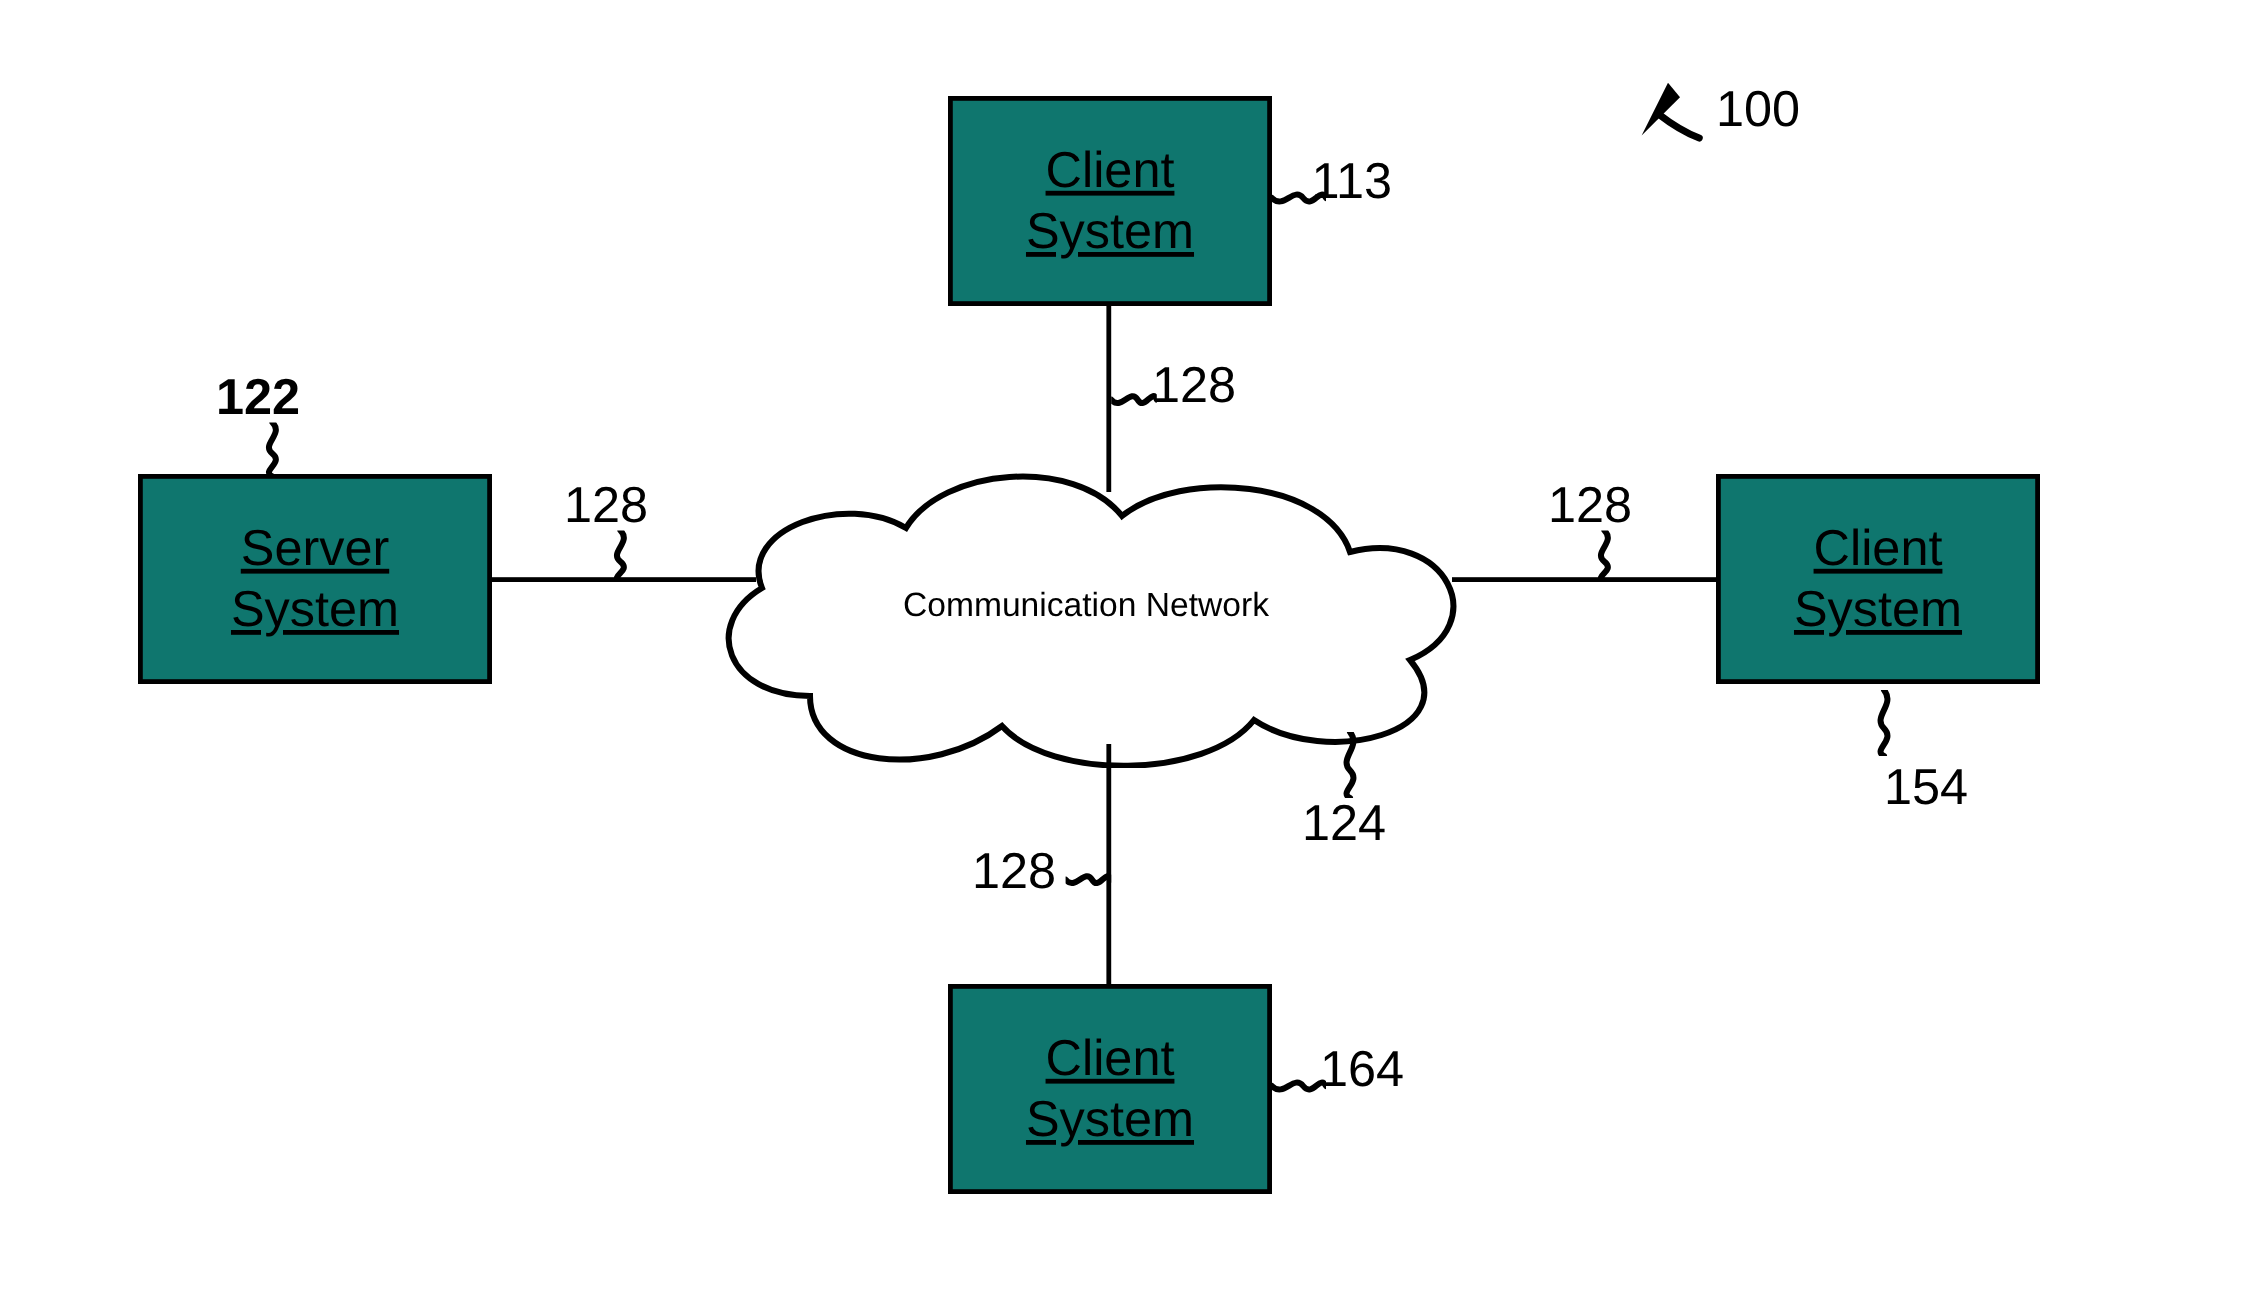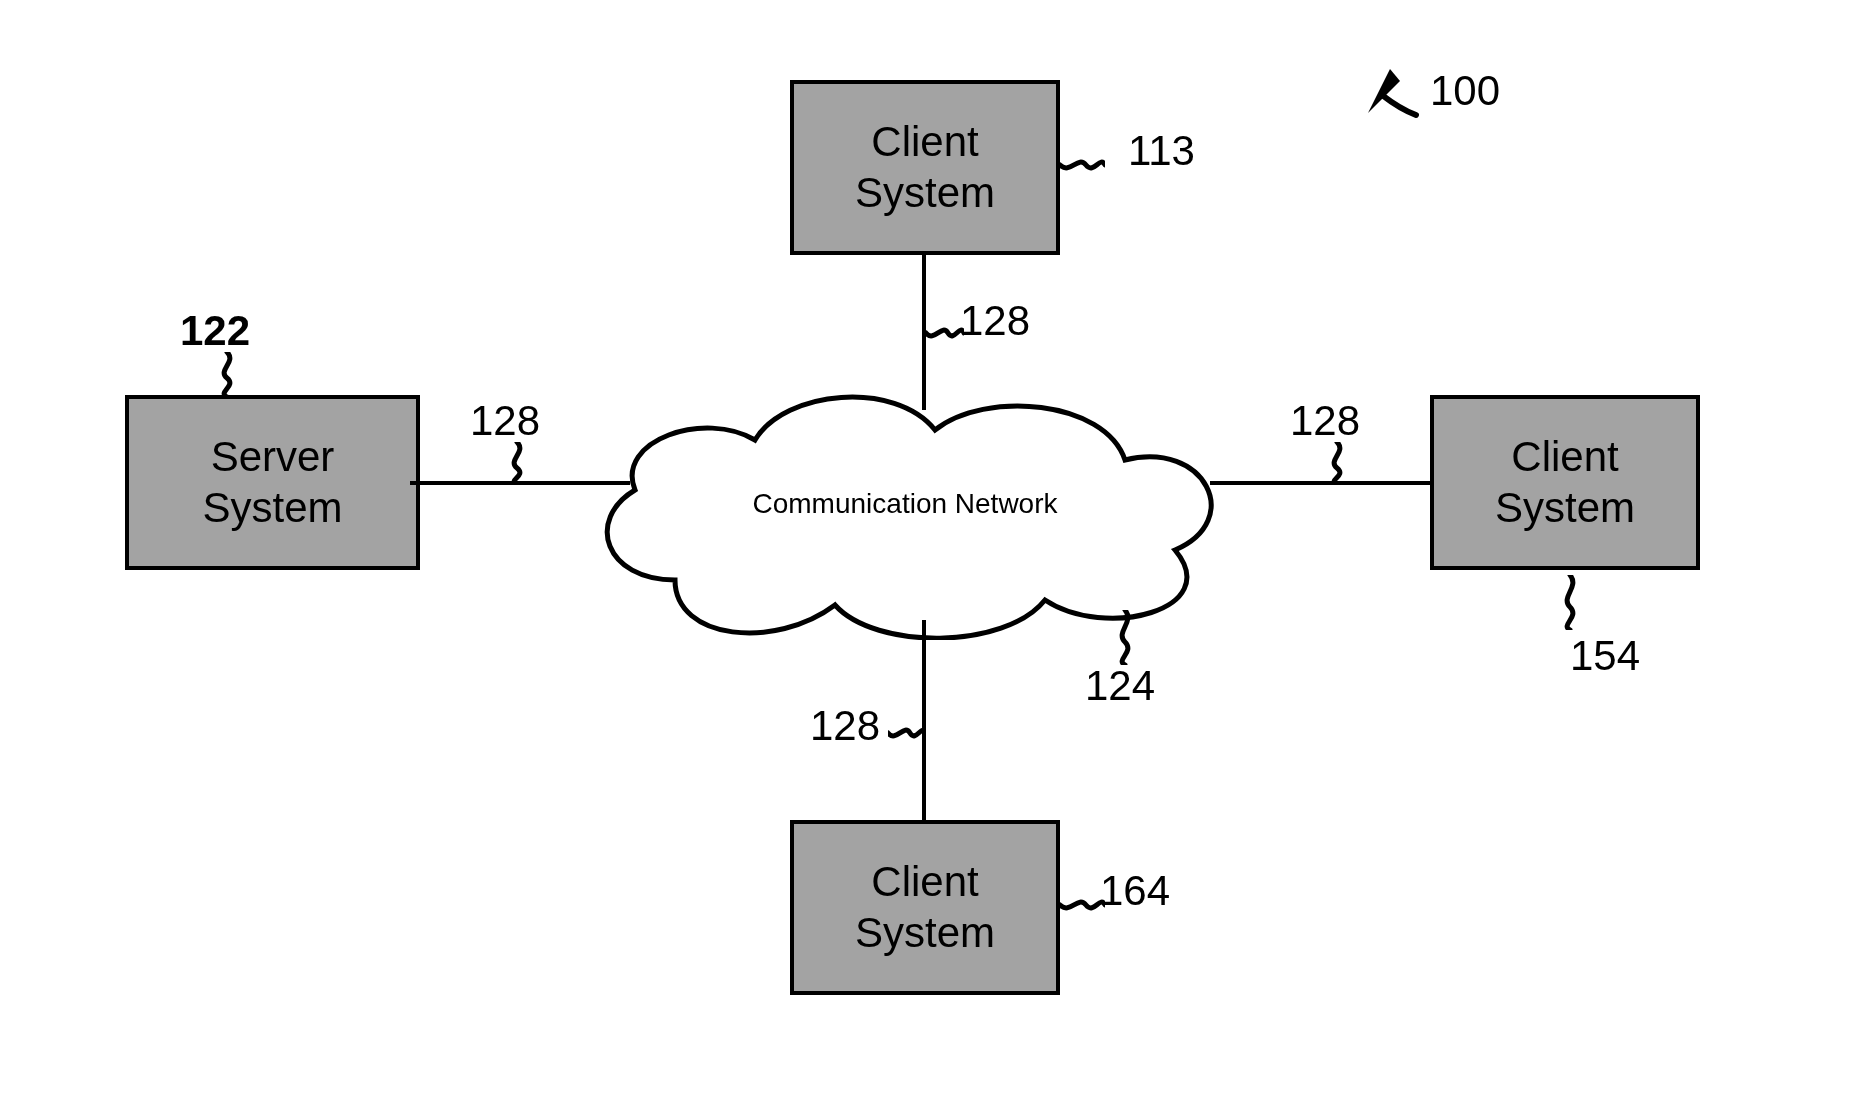"Client" .box { background: #a3a3a3 -> #0f766e; text-decoration: none -> underline }
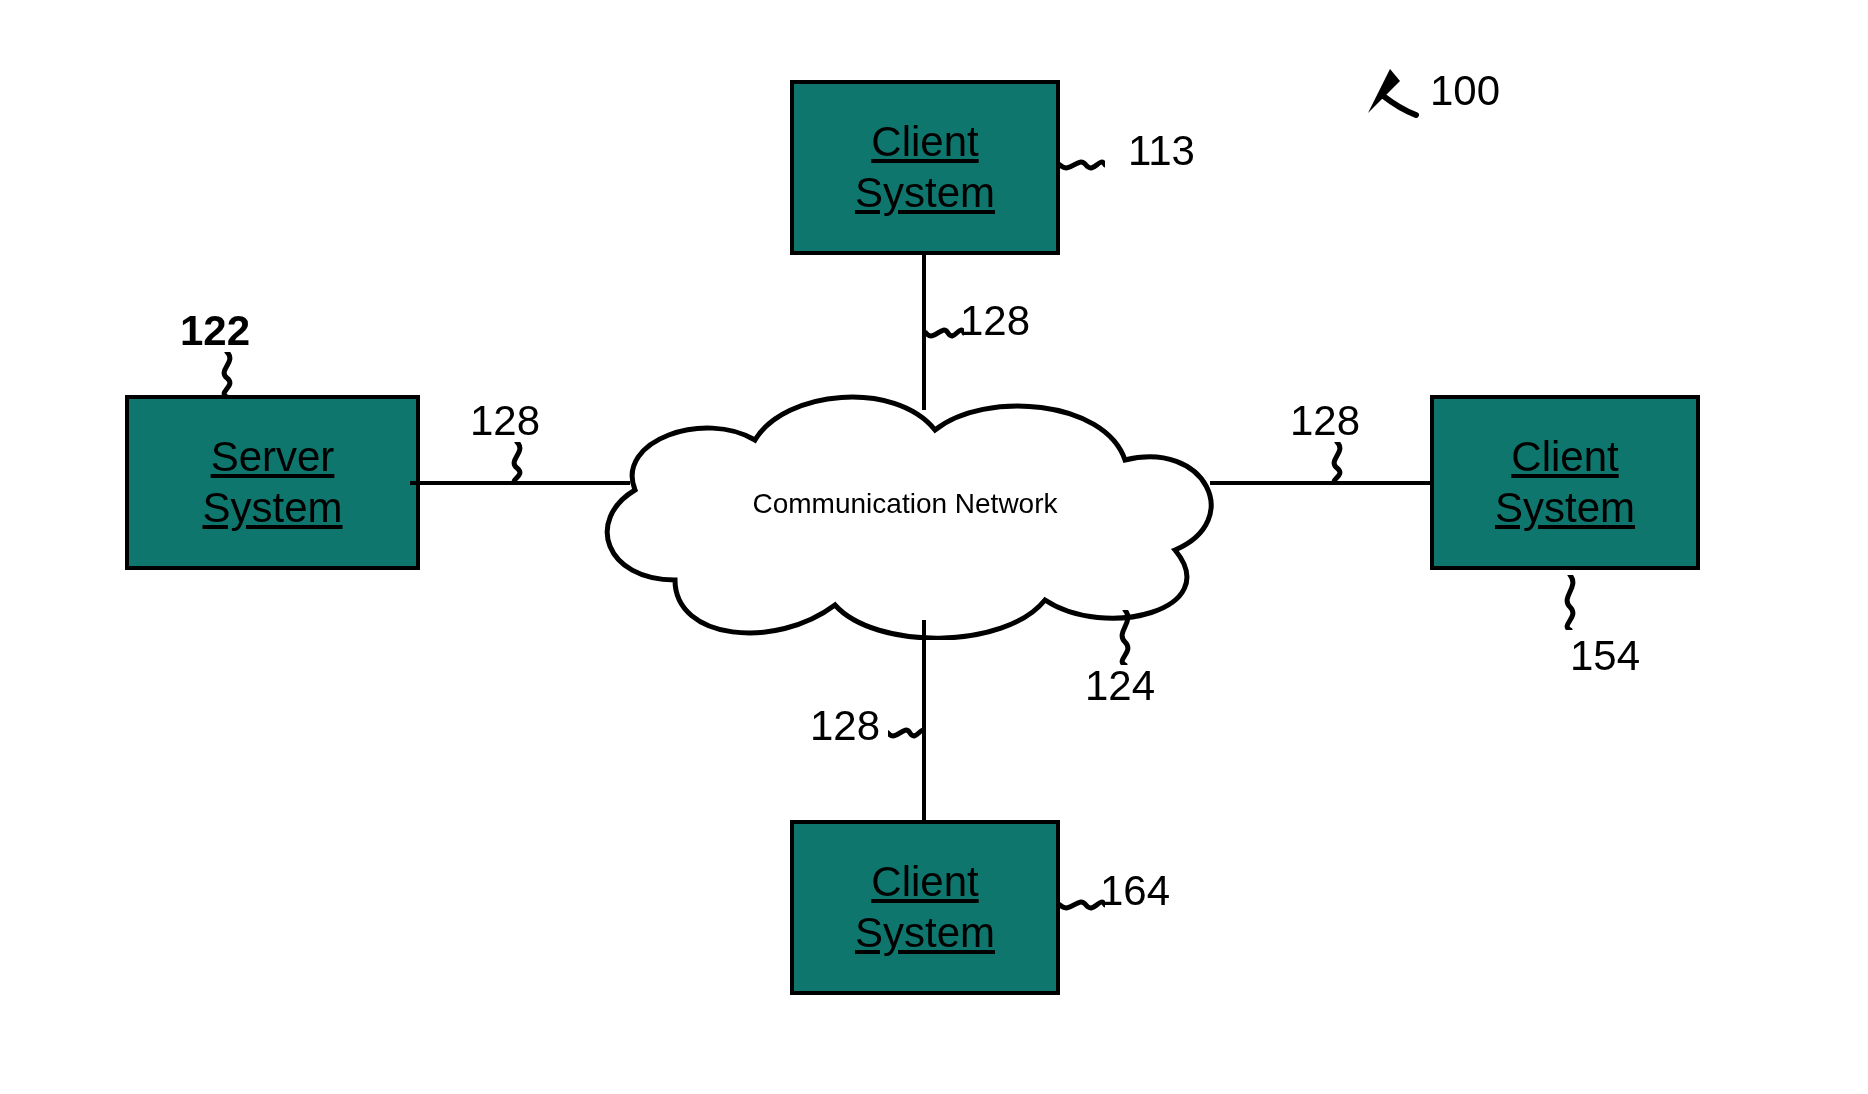"113" div.label { left: 1128px -> 1093px }
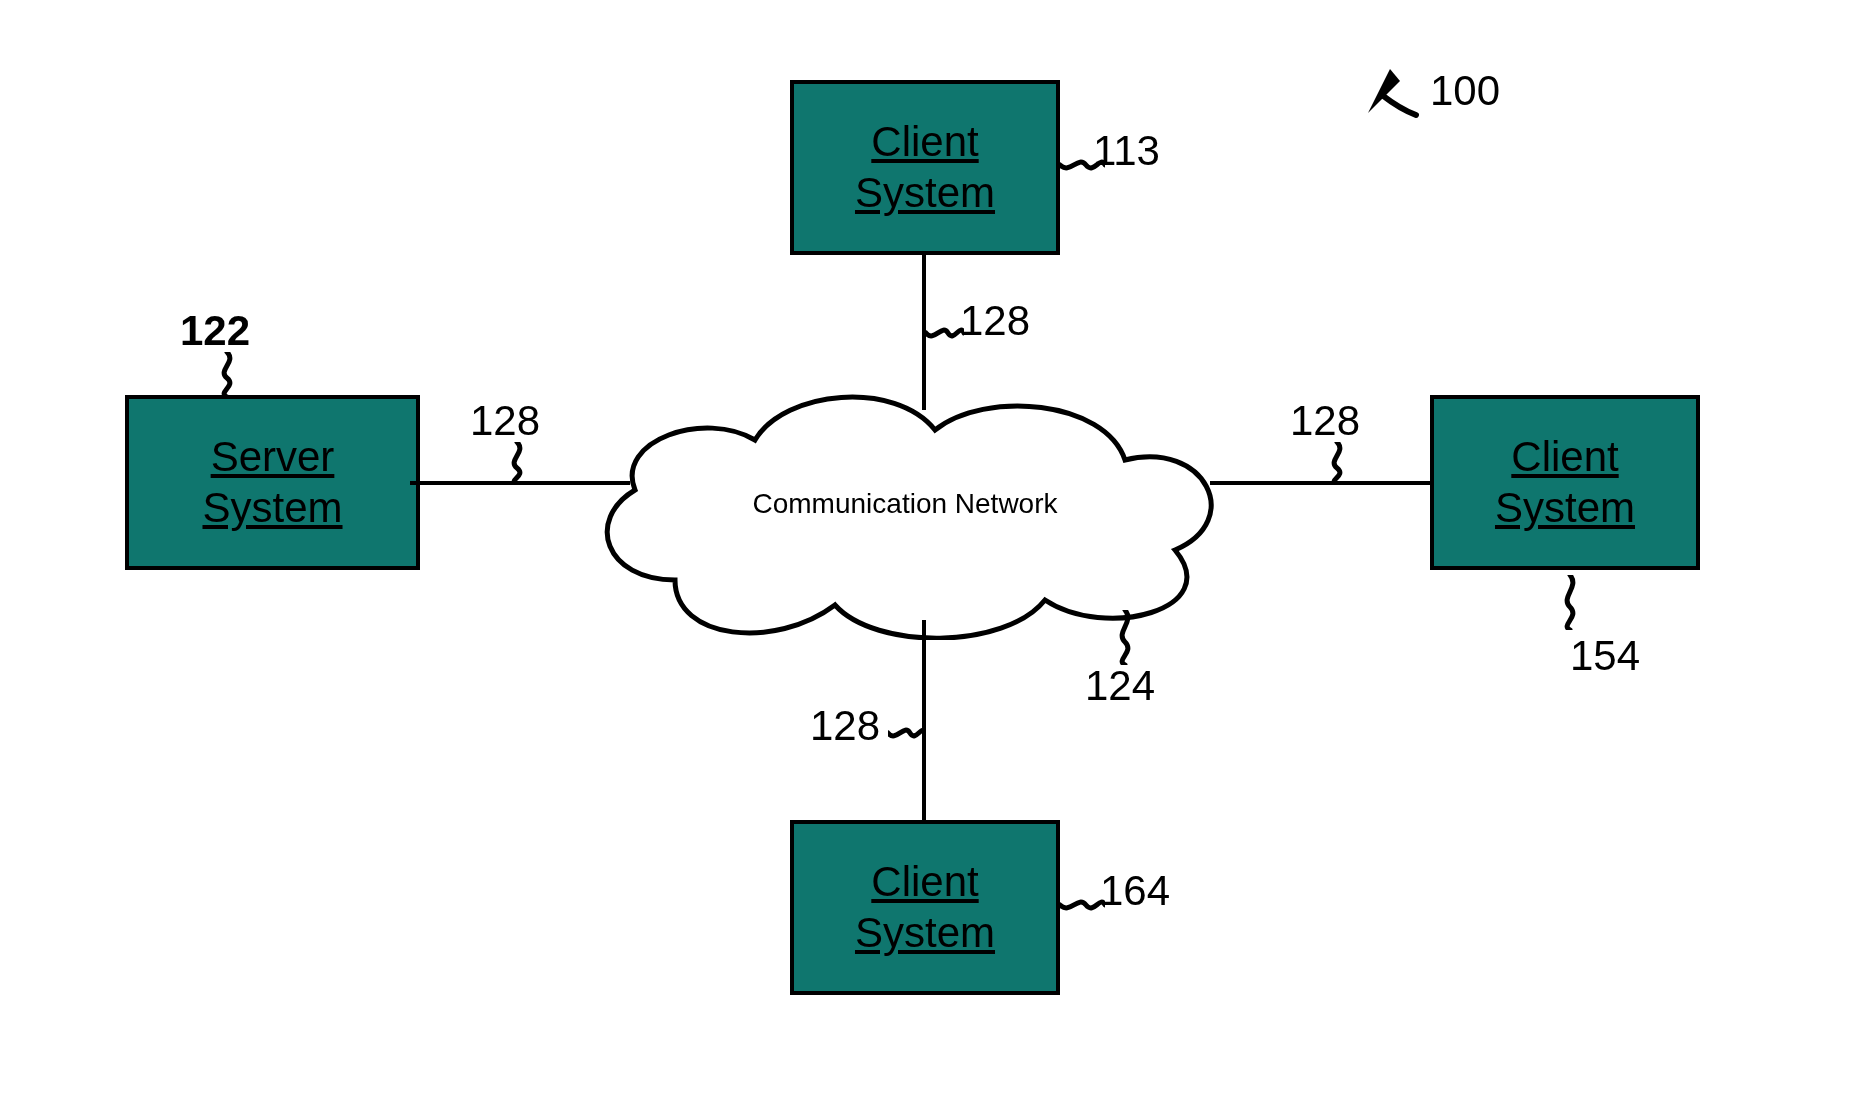"Server" div.box { margin-left: 10px -> none }
